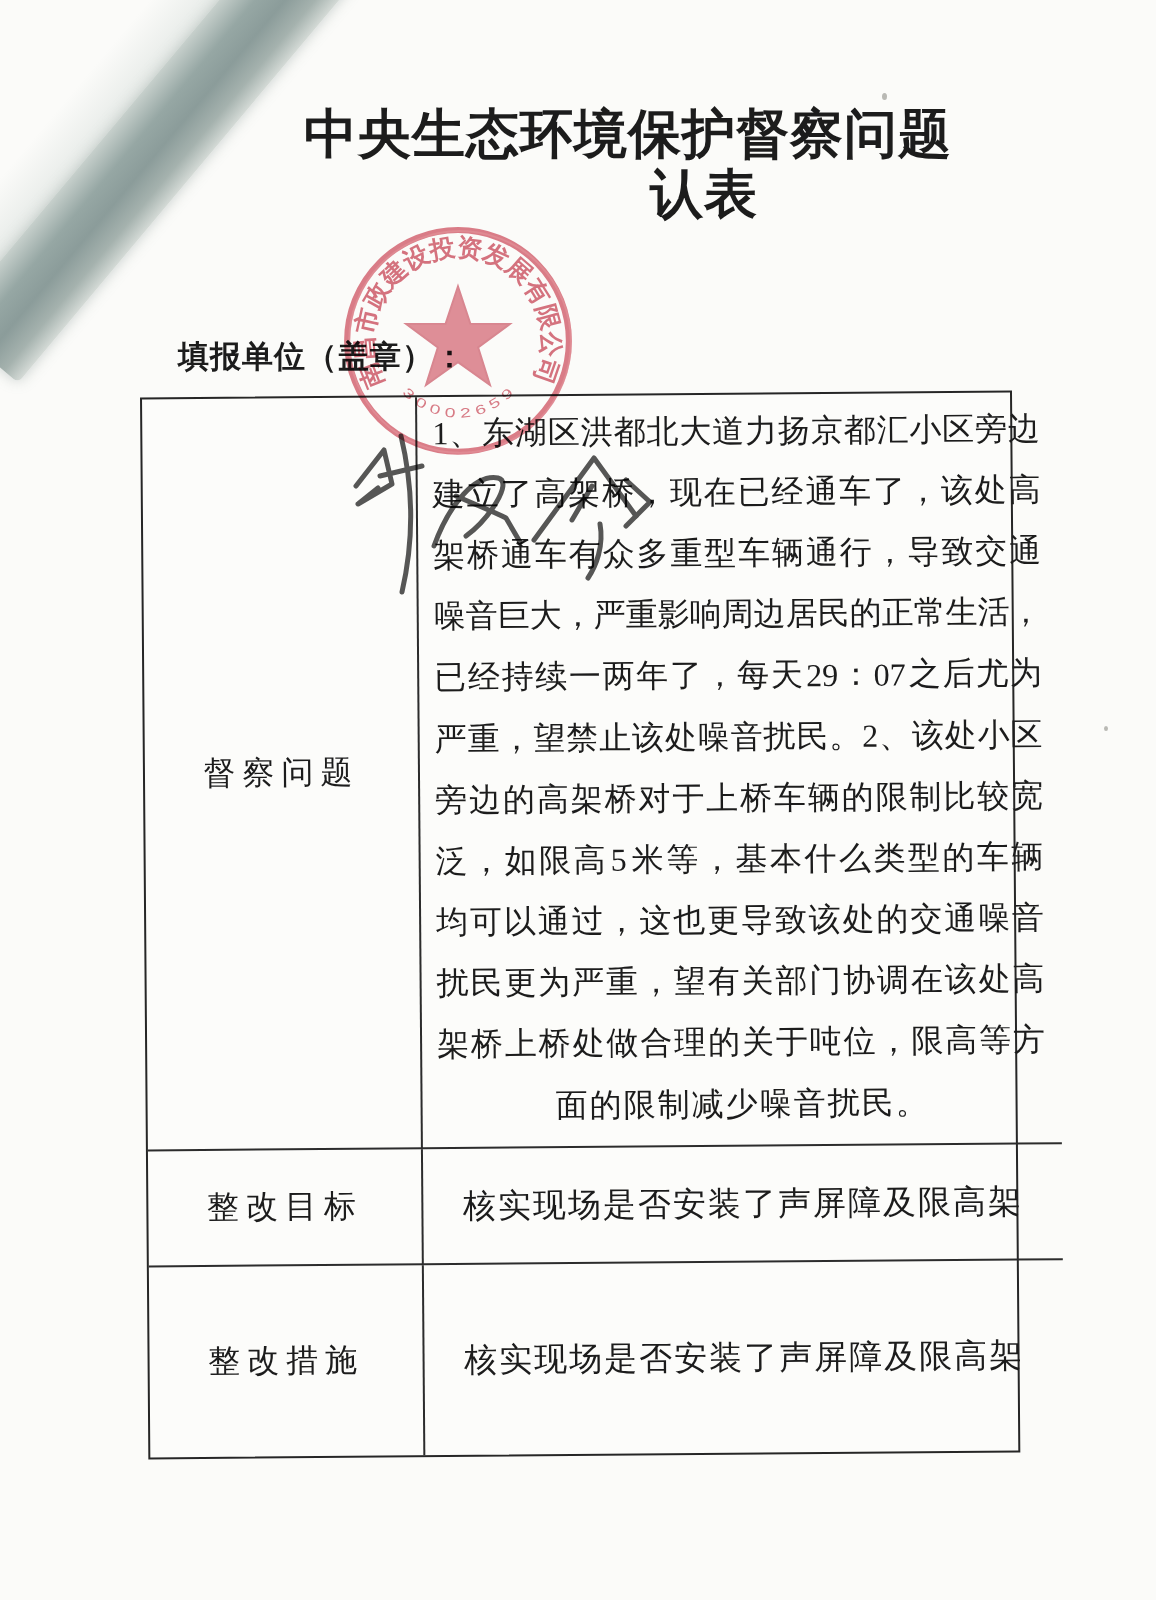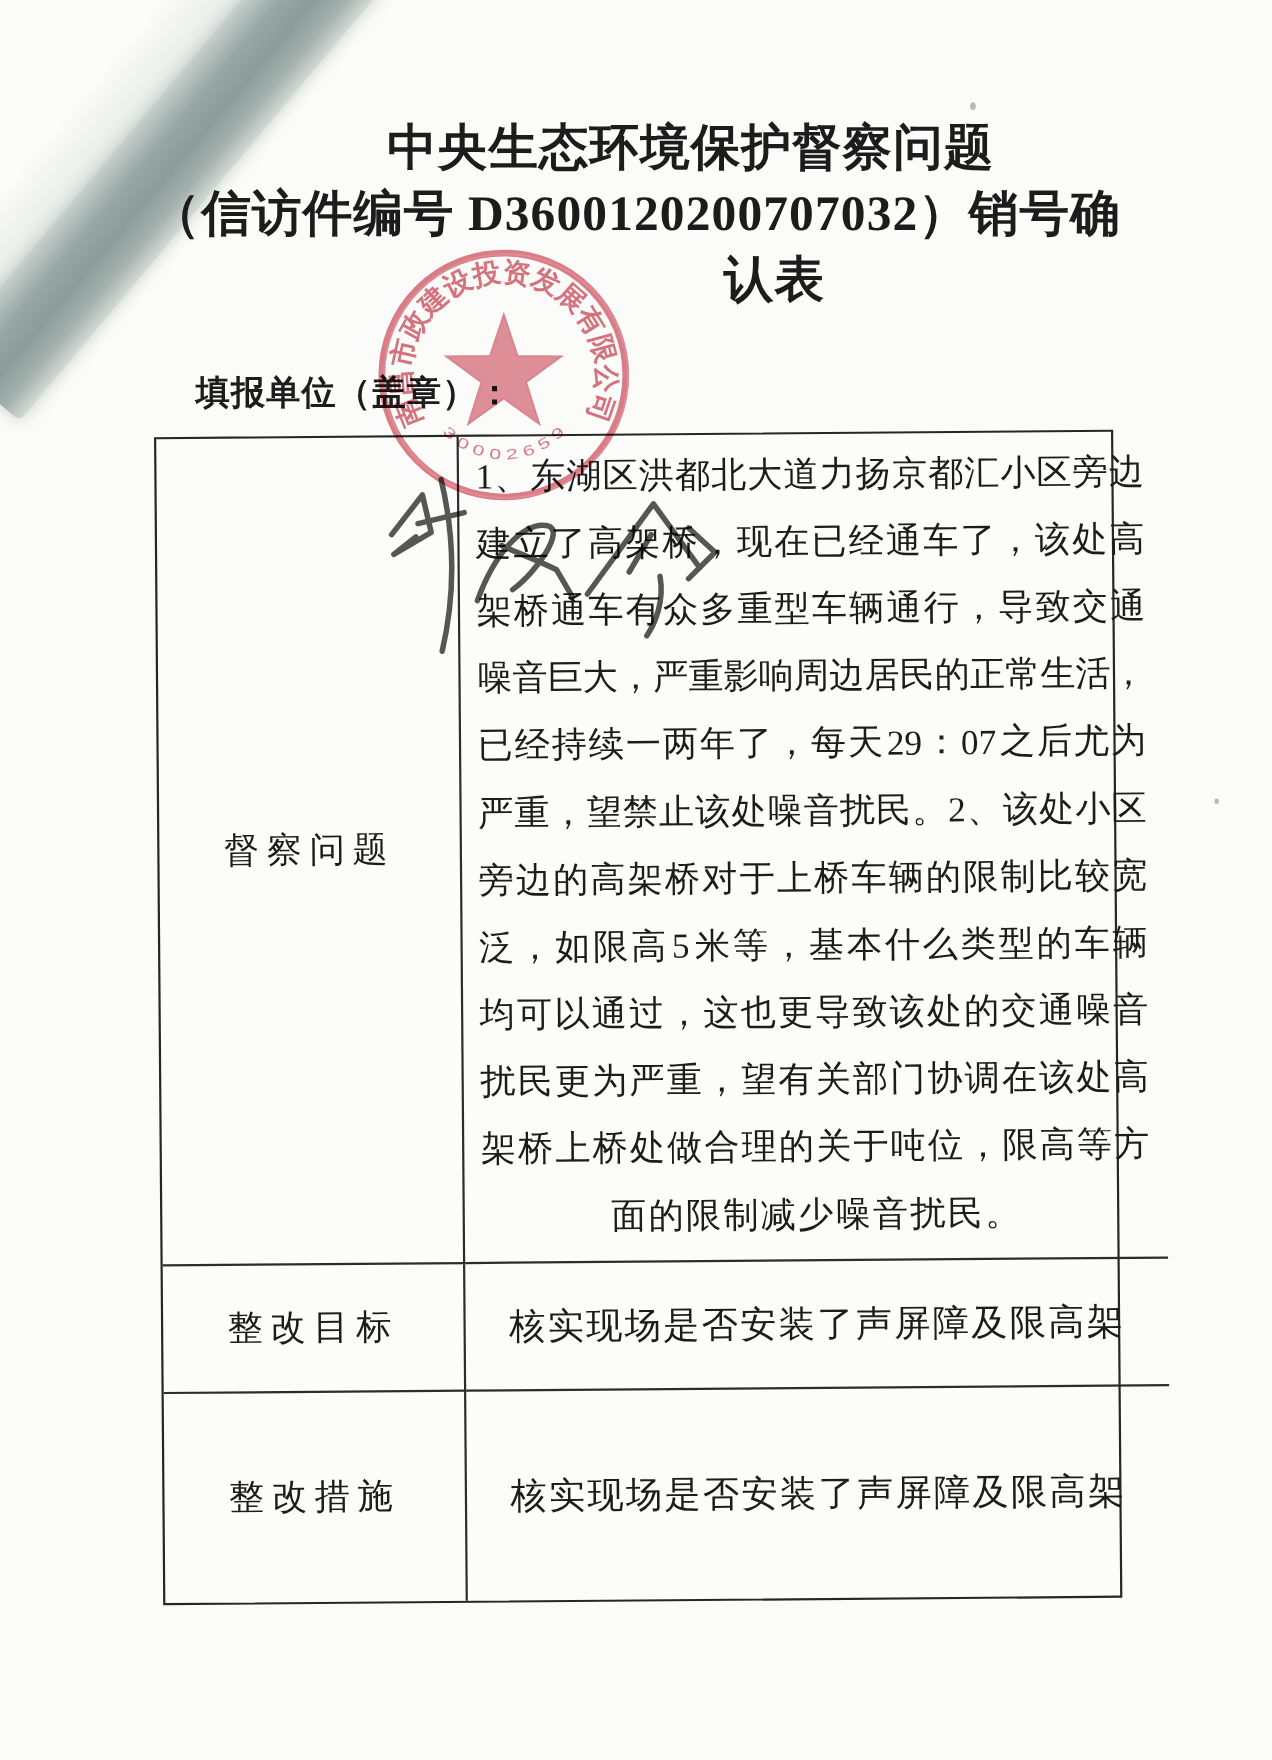"中央生态环境保护督察问题" .title { font-size: 45px -> 53px }
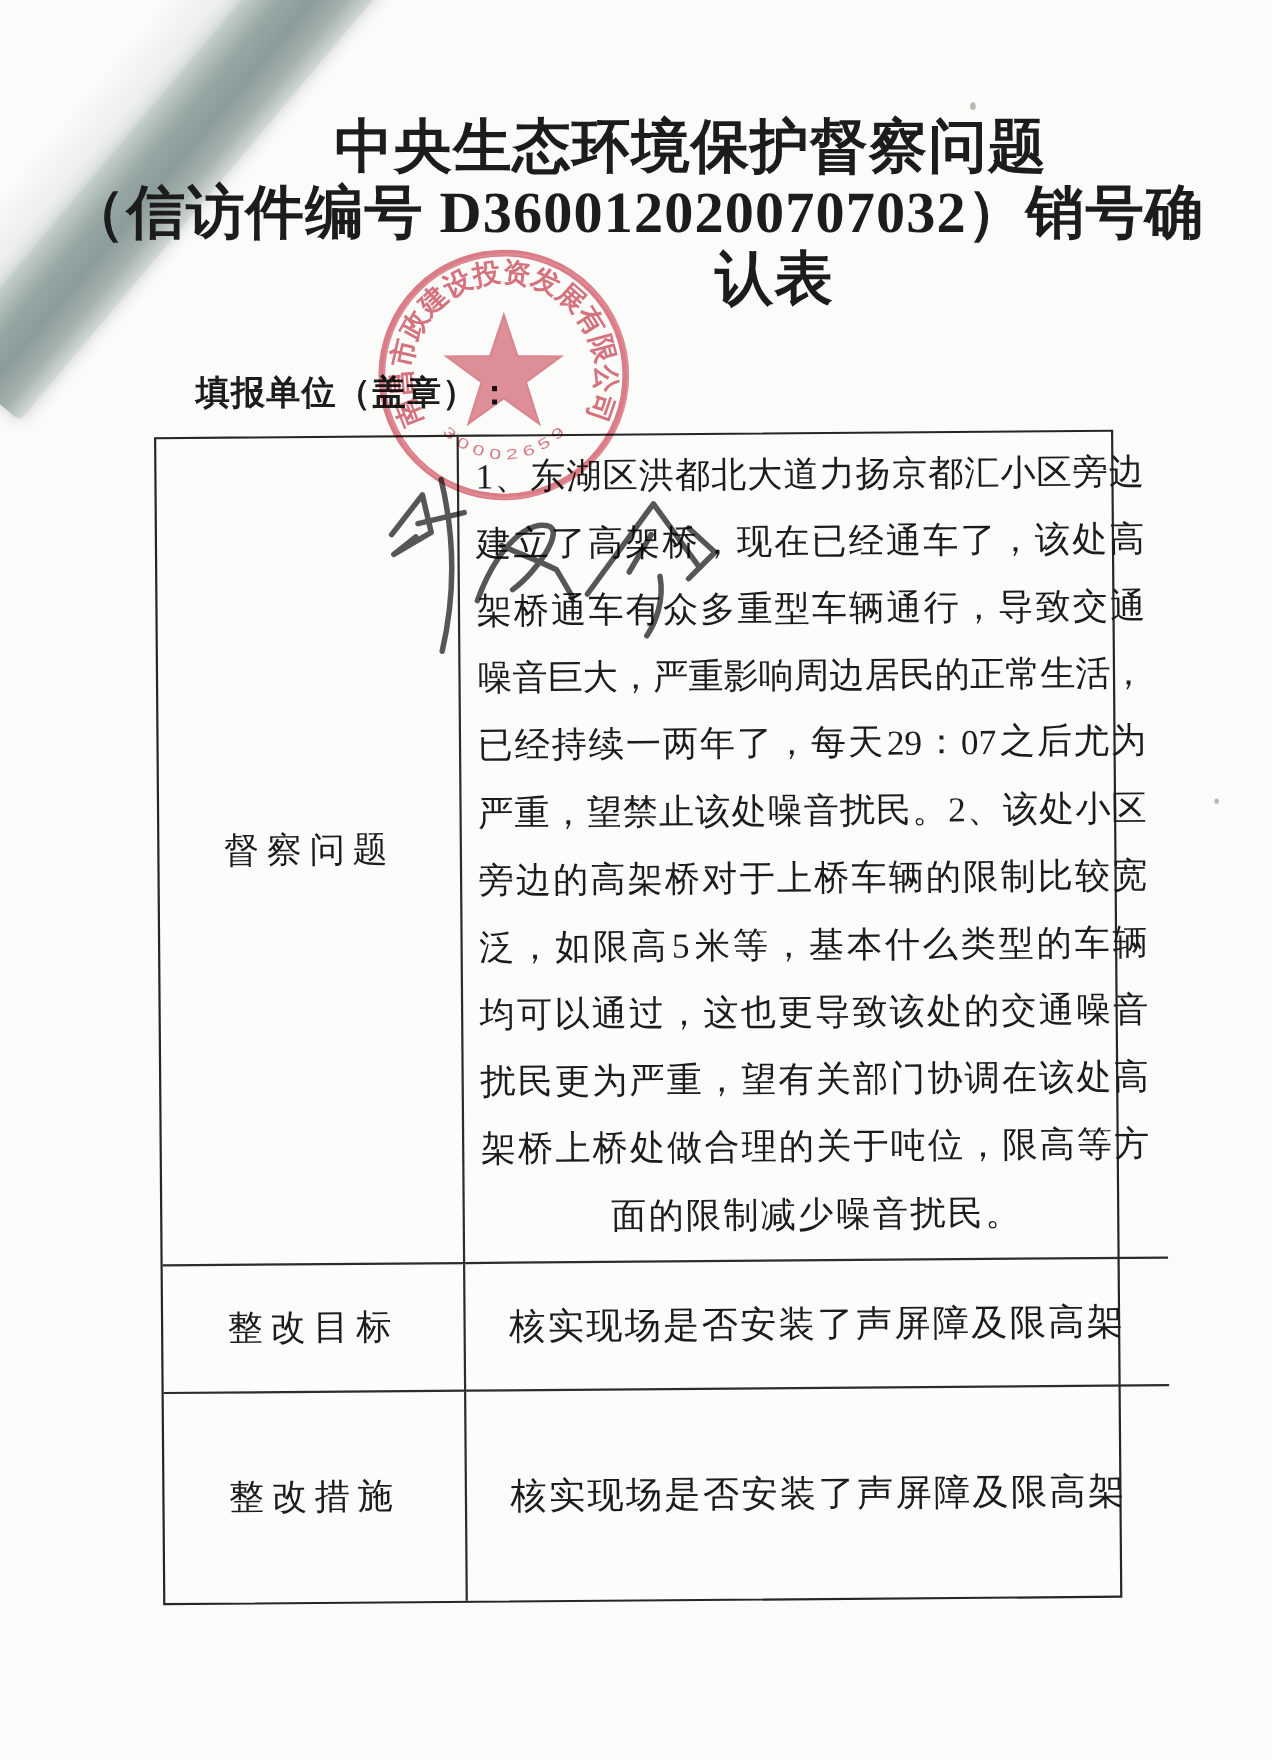"（信访件编号 D3600120200707032）销号确" div.t2 { html: <div>（信访件编号 D3600120200707032）销号确</div> -> none }
